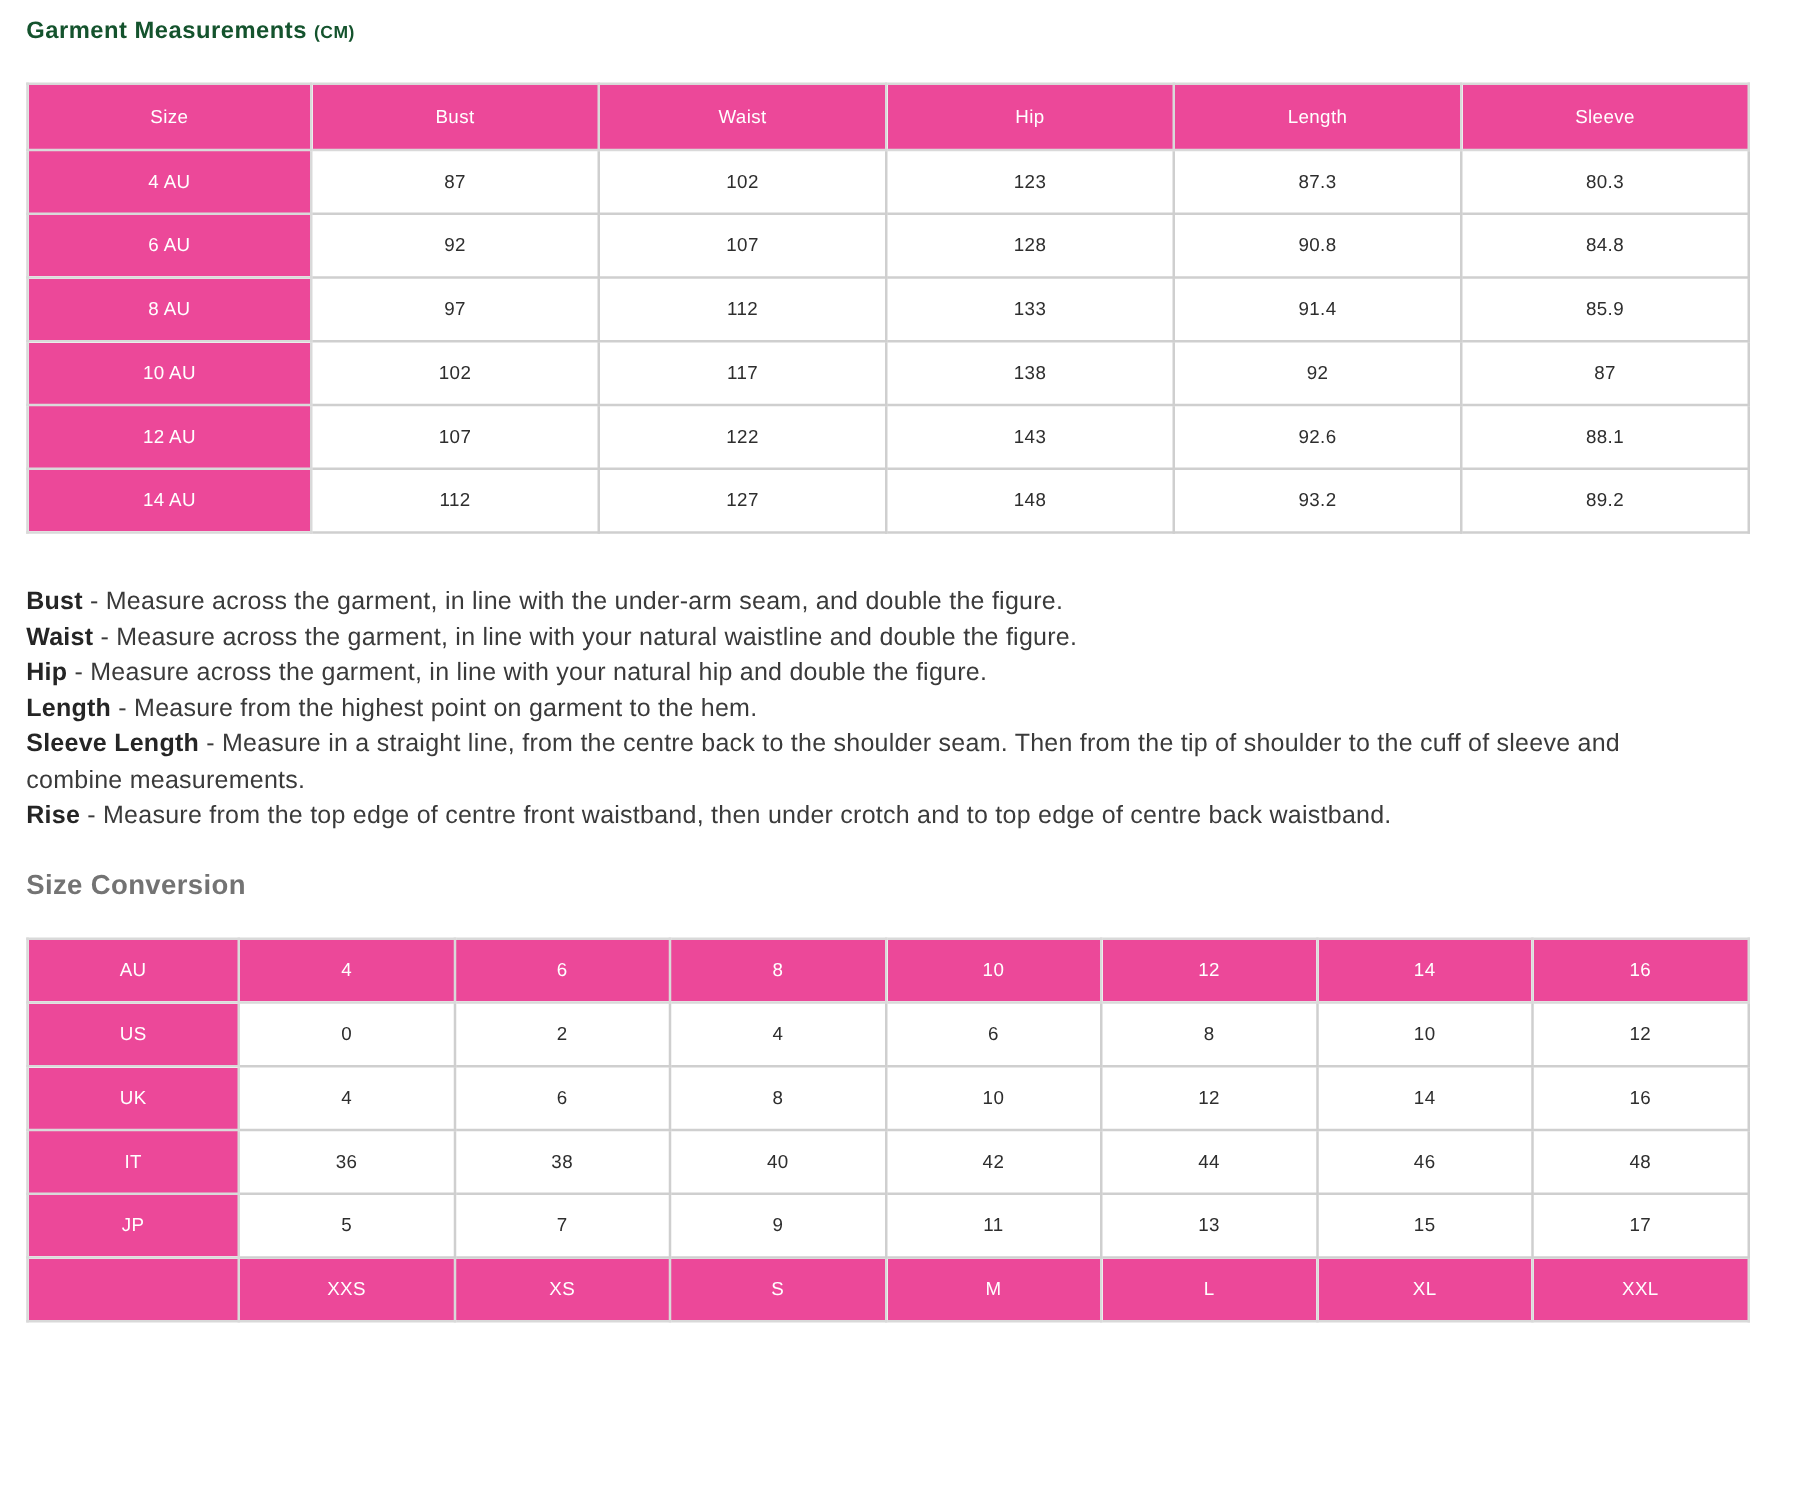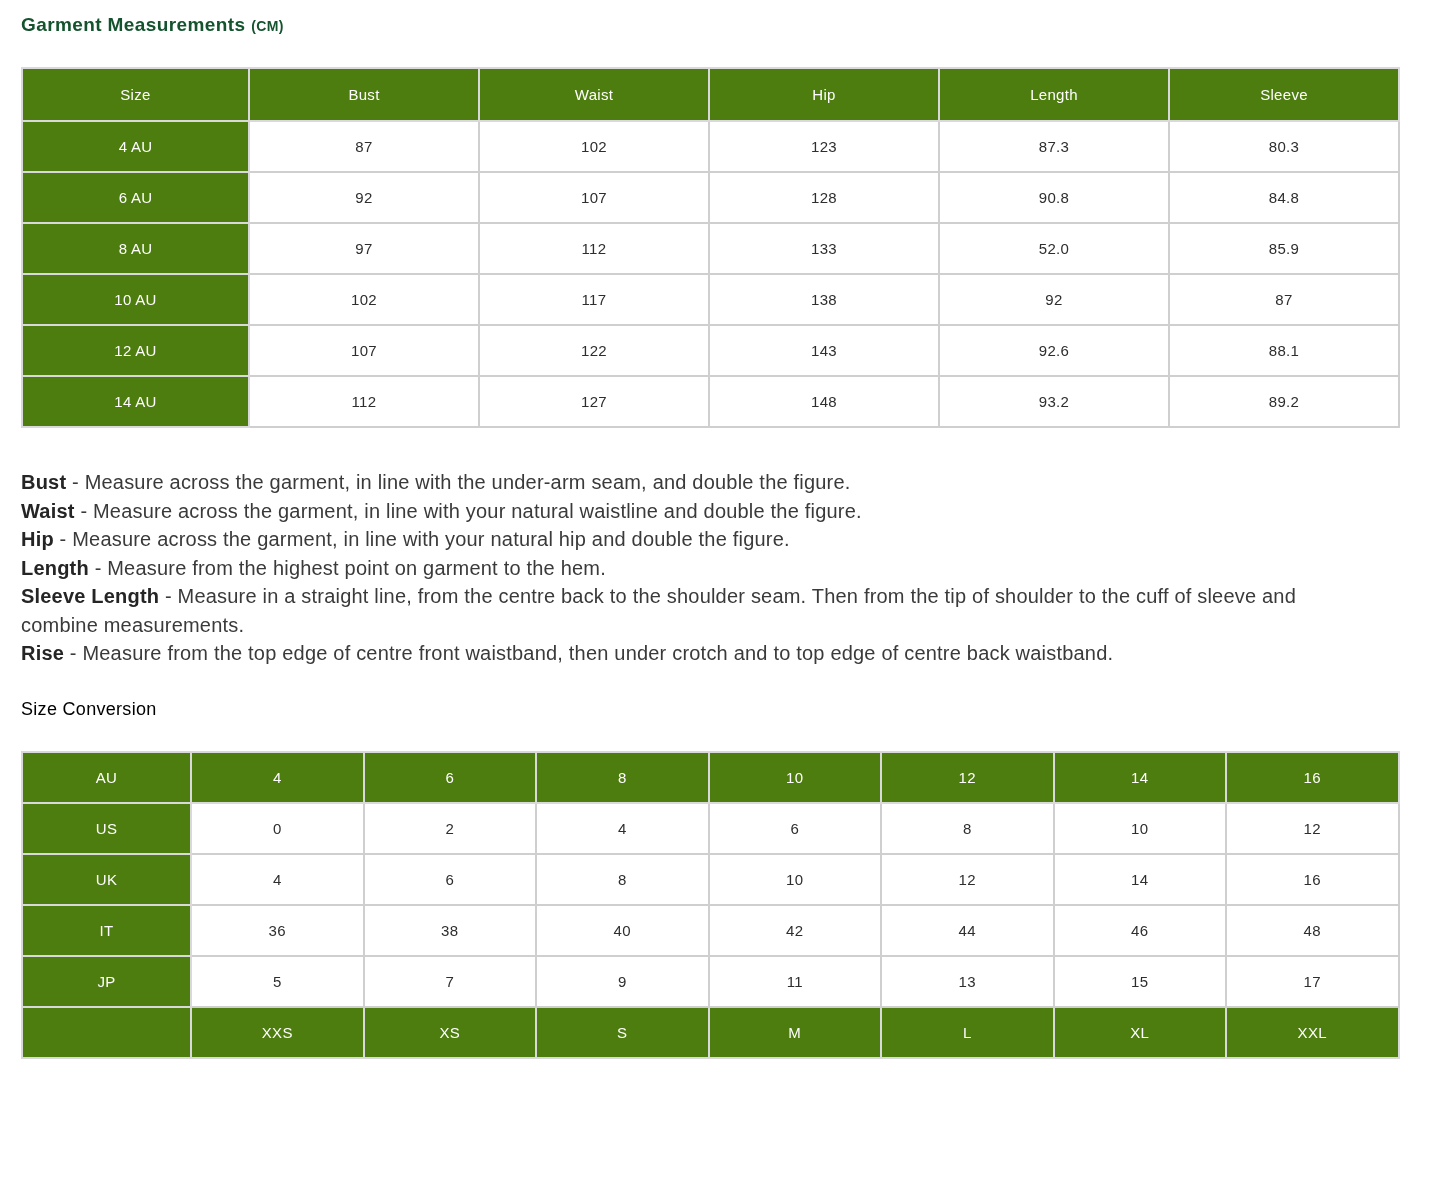"Size" table.tbl .blk { background: #4d7c0f -> #ec4899 }
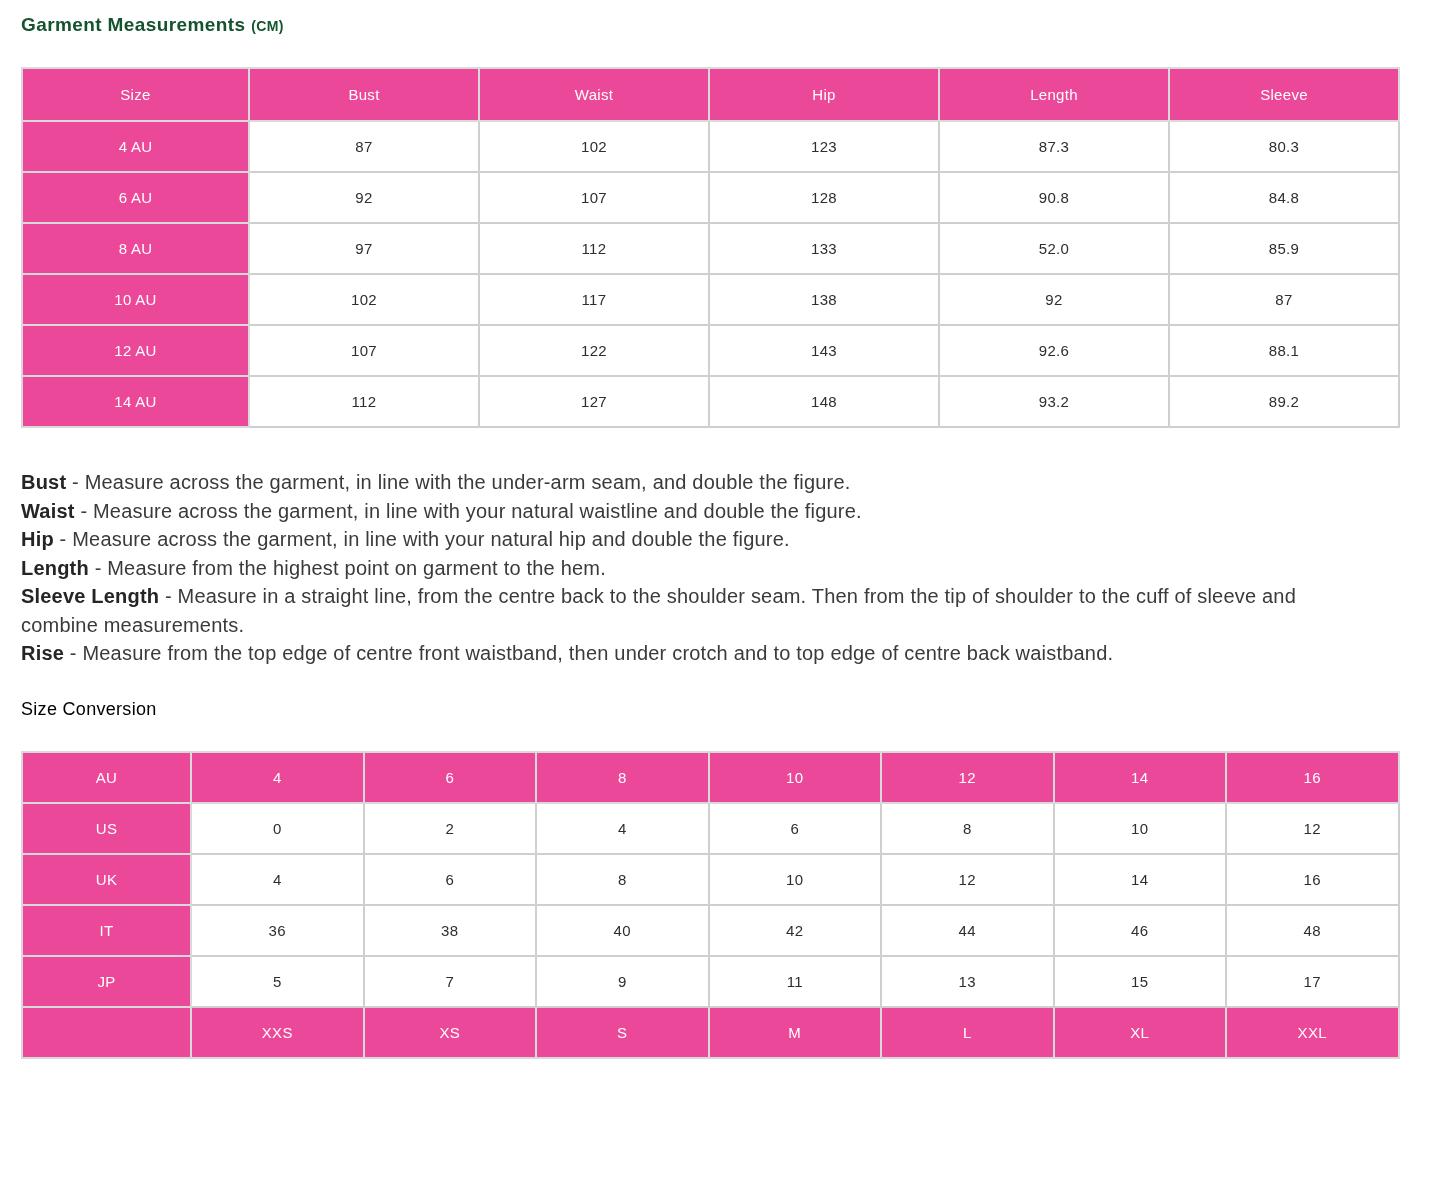"52.0" td { text: 52.0 -> 91.4 }
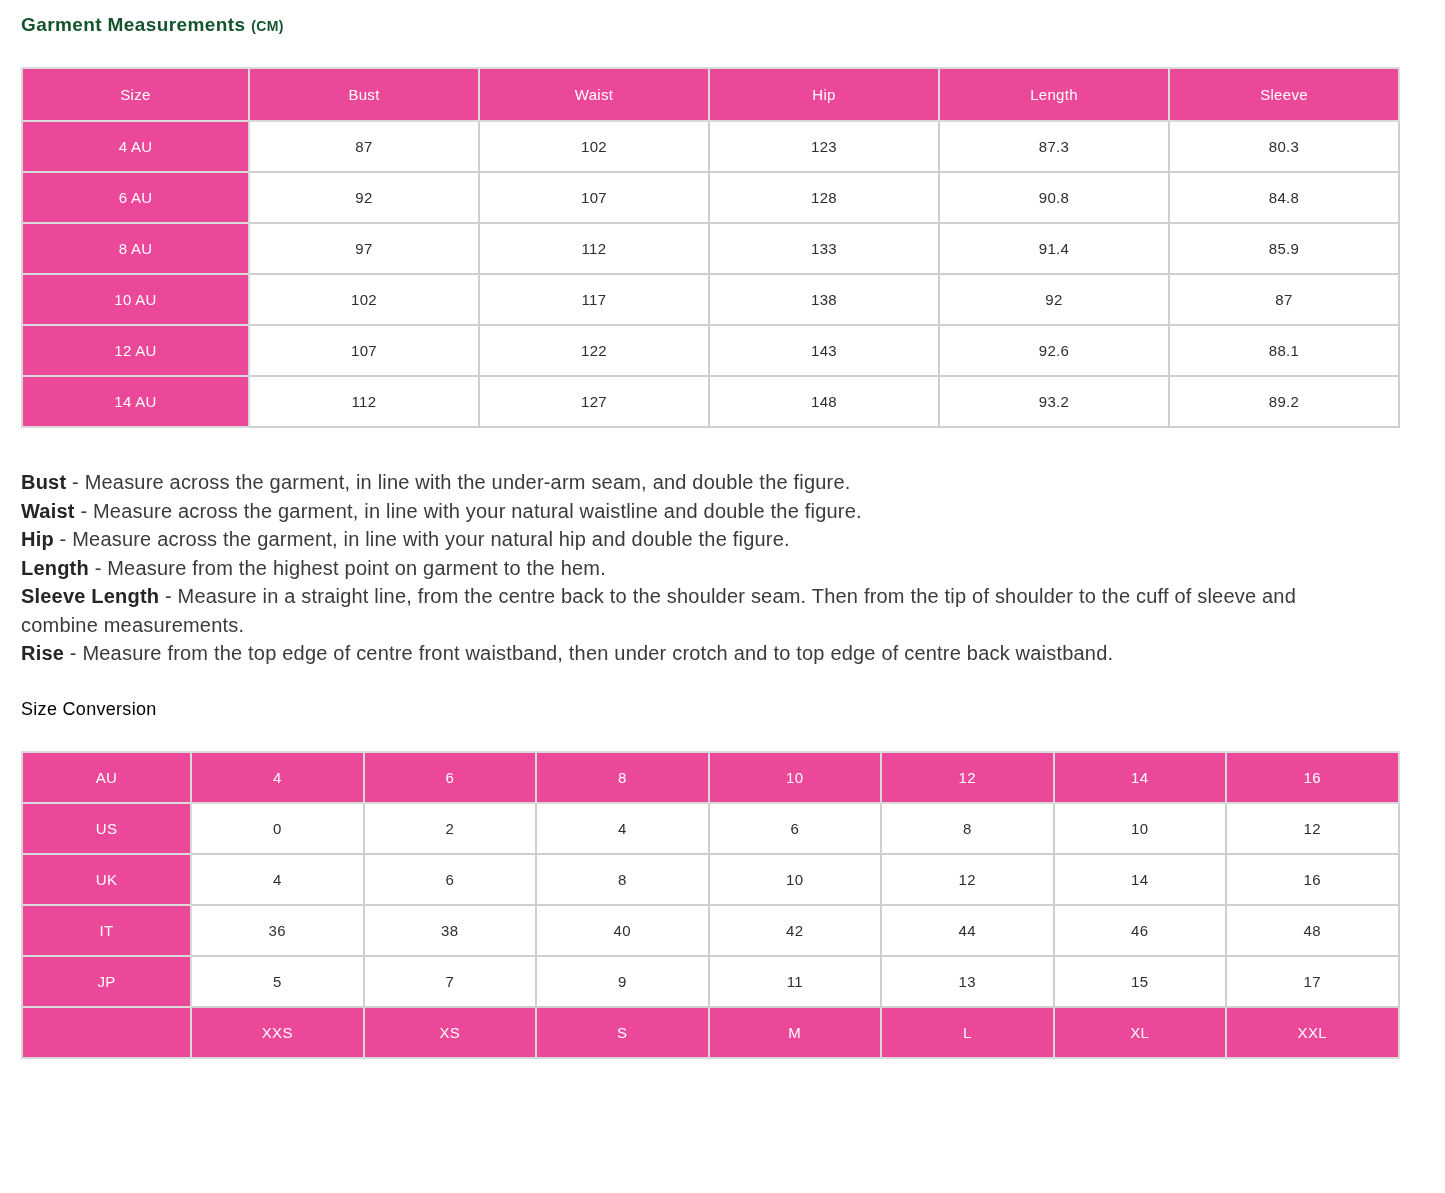"Size Conversion" h2.conversion-heading { color: #000000 -> #737373; font-size: 18px -> 22px; font-weight: normal -> bold }
